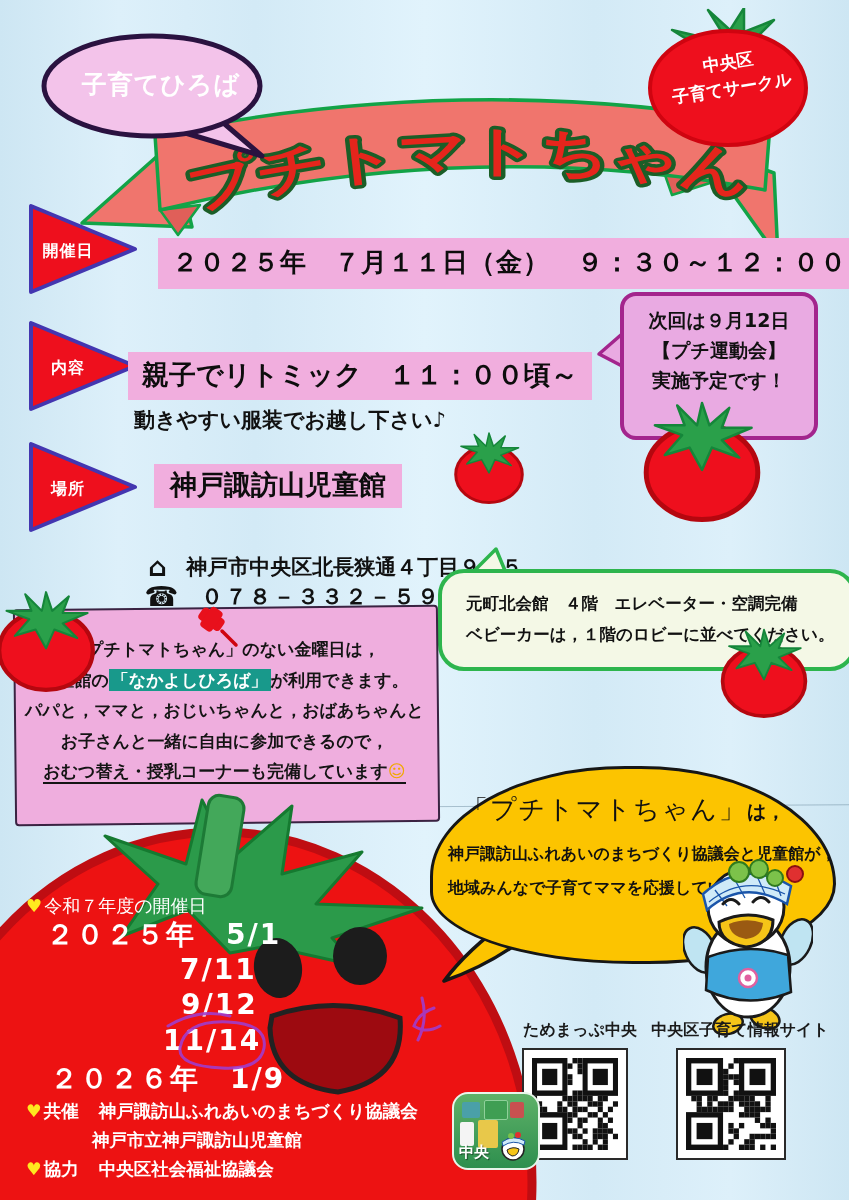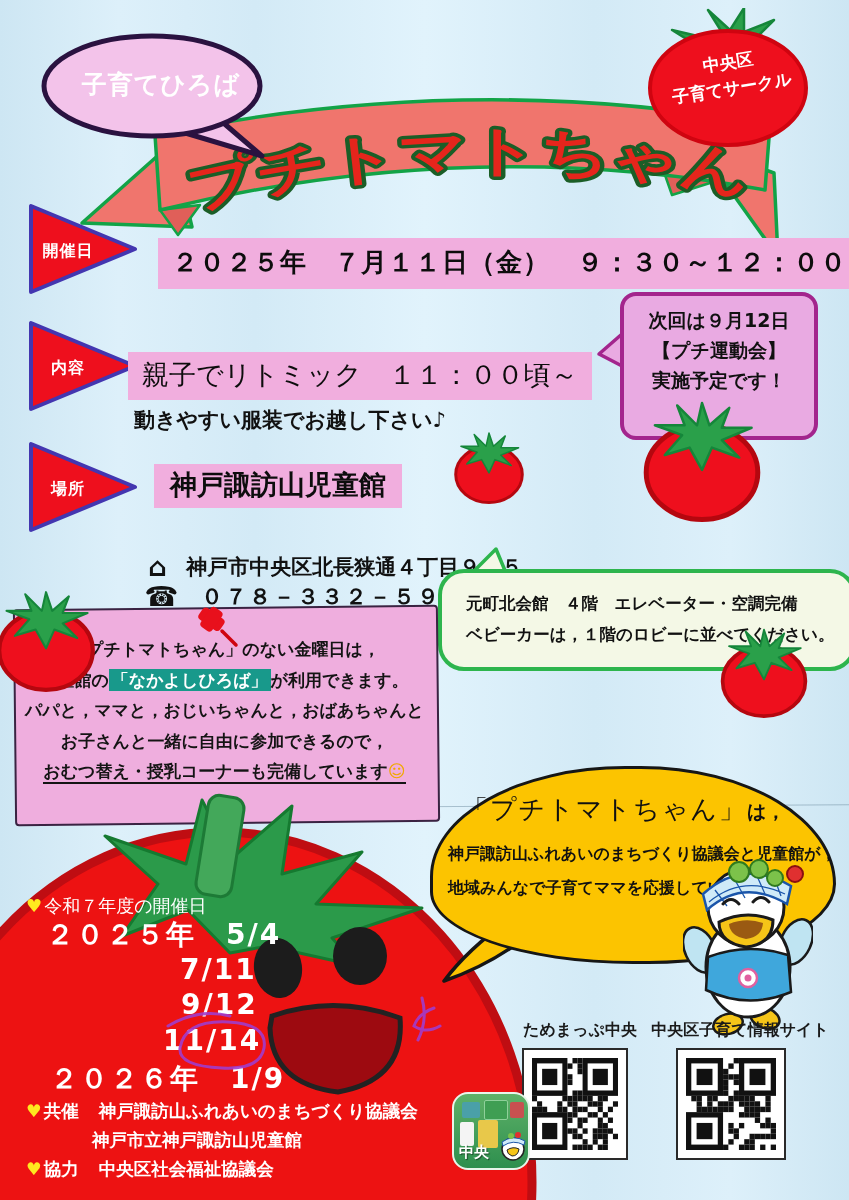"親子でリトミック １１：００頃～" .row-prog { font-weight: normal -> bold }
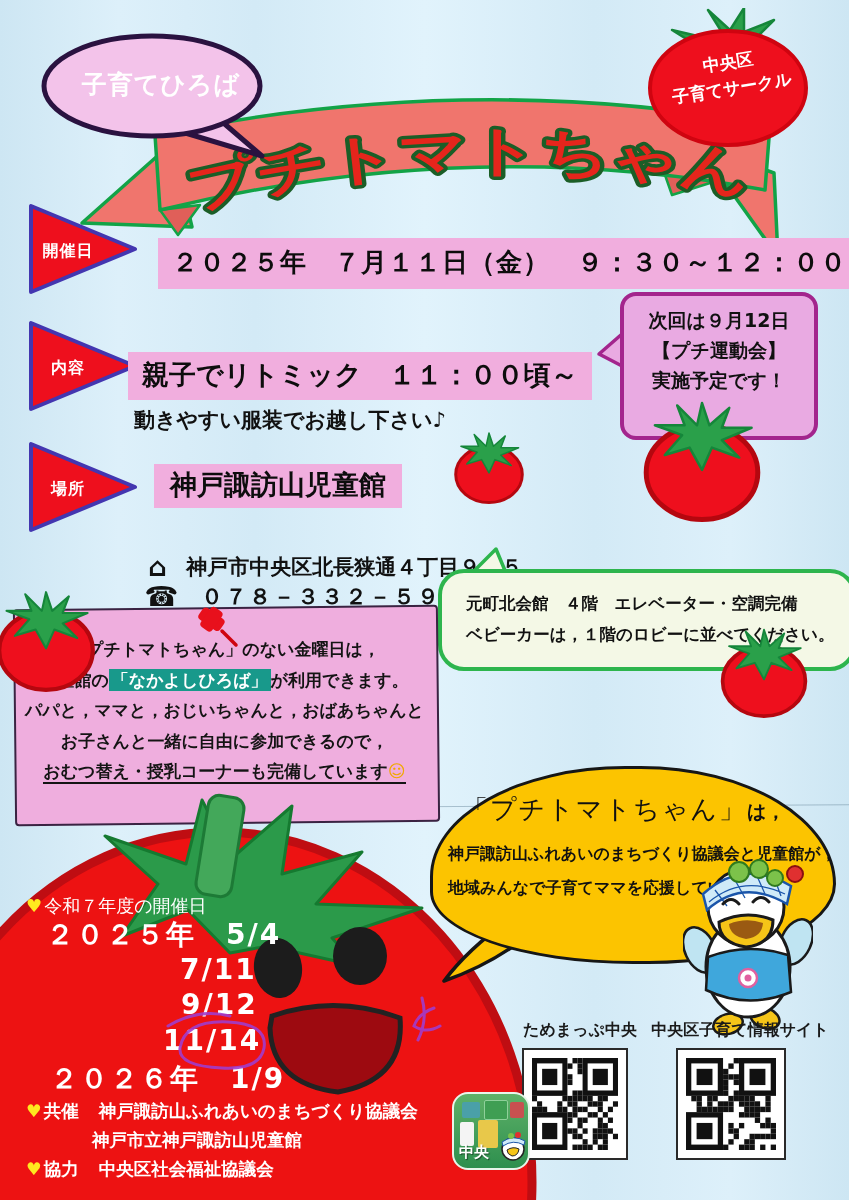"２０２５年 5/4" div.abs { text: 5/4 -> 5/1 }
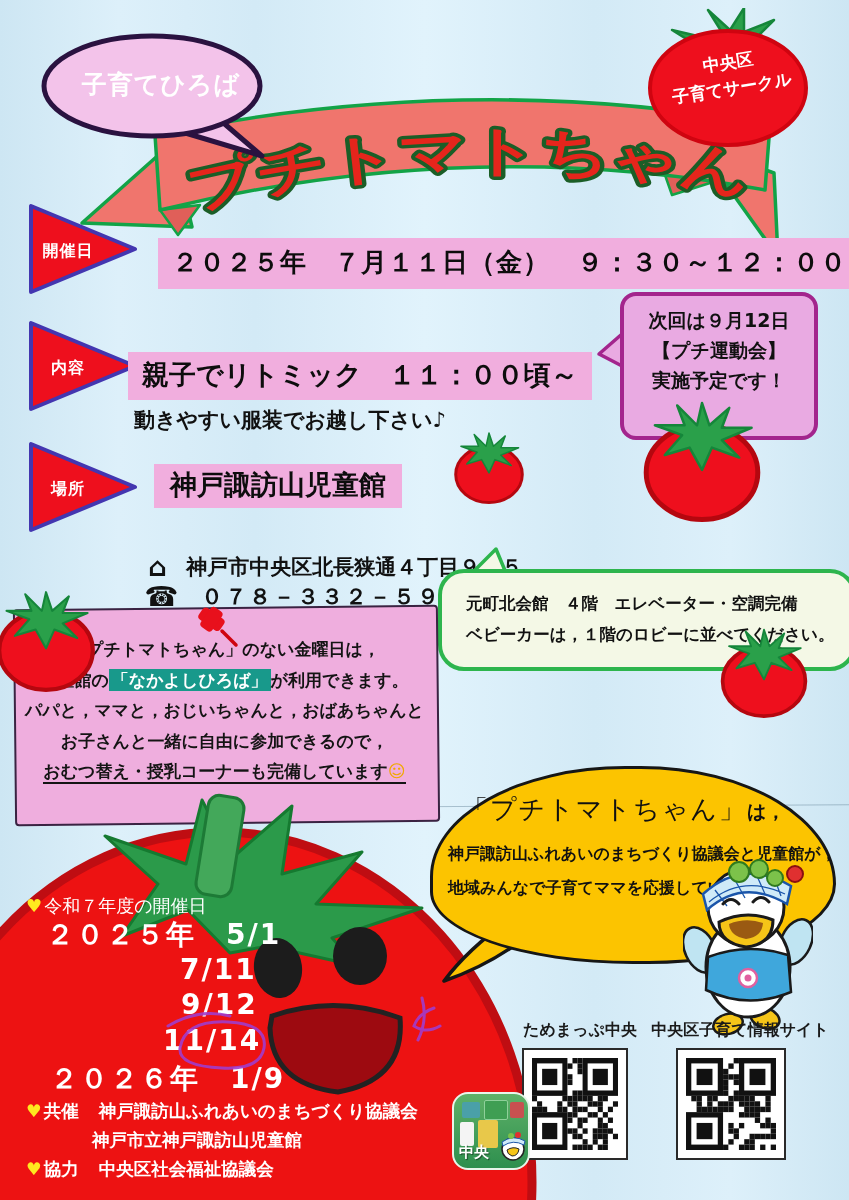"中央" .app-icon { width: 78px -> 88px }
